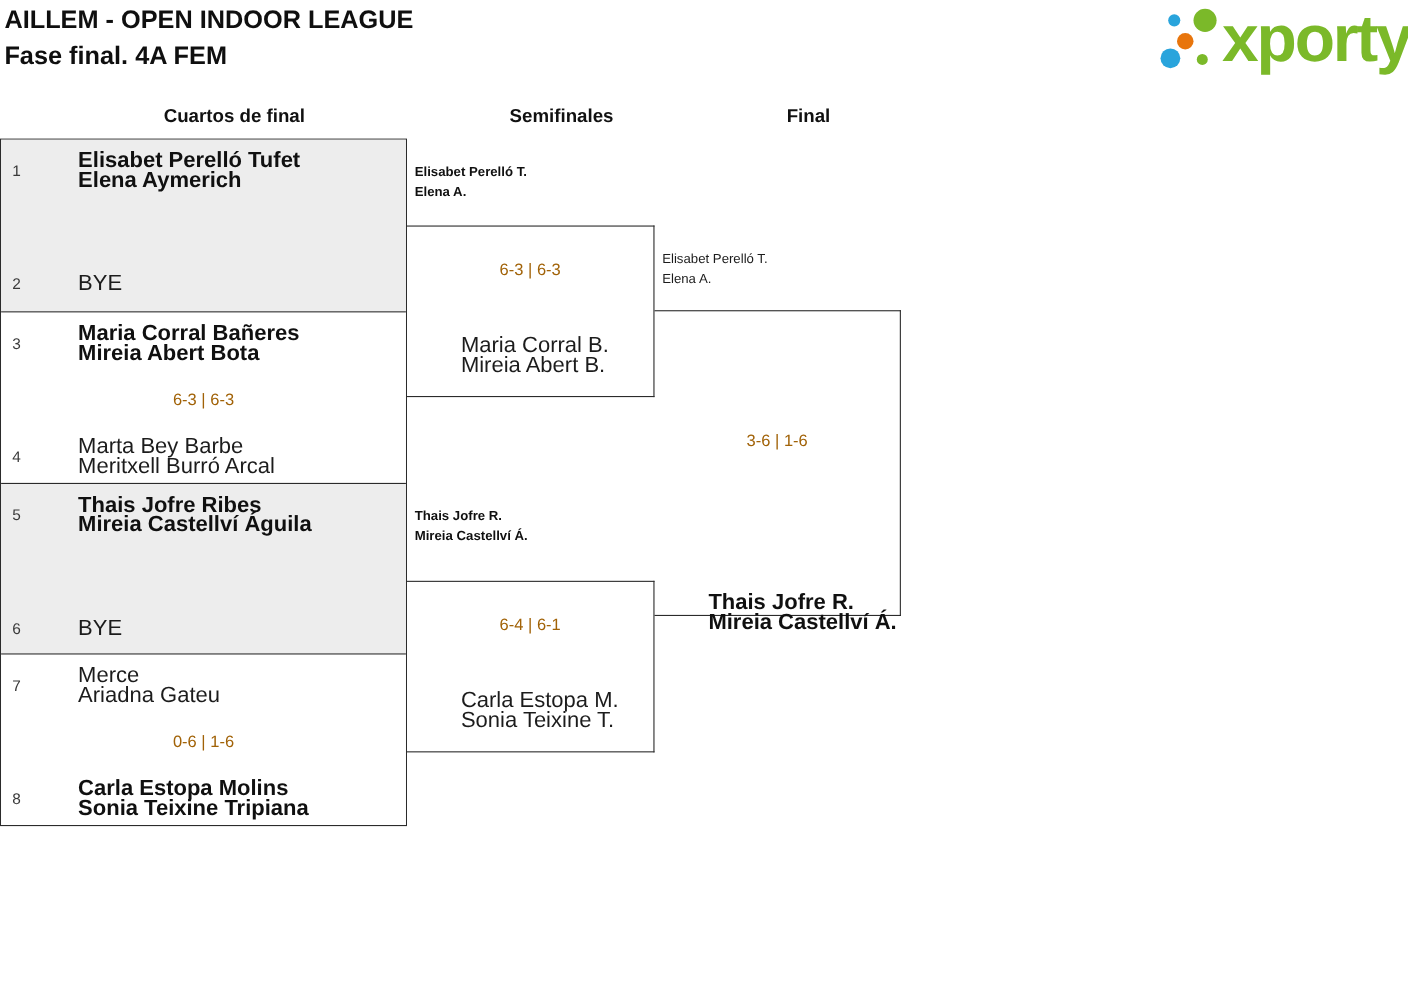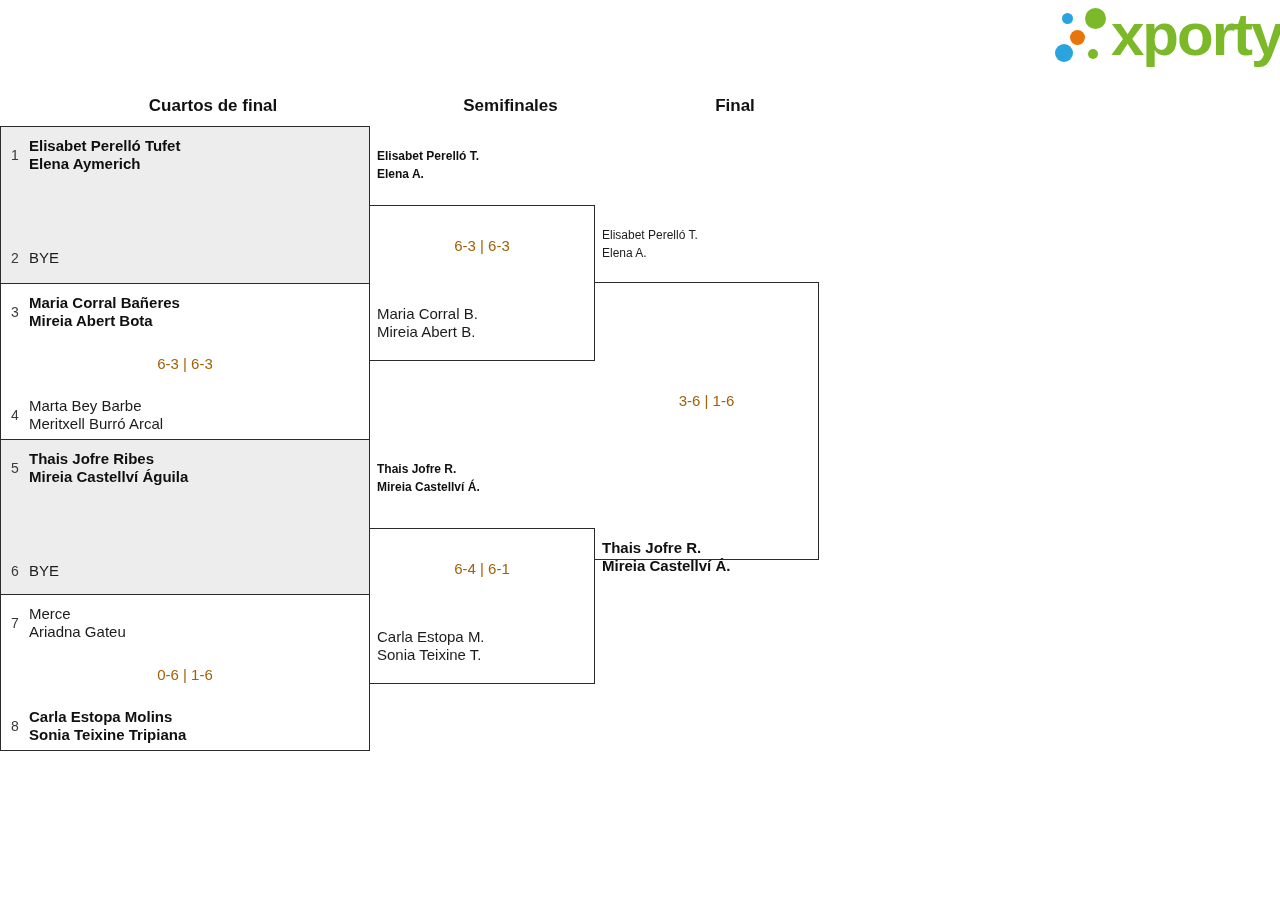"AILLEM - OPEN INDOOR LEAGUE" div.title-block { html: none -> <div> <div>AILLEM - OPEN INDOOR LEAGUE</div> <div>Fase final. 4A FEM</div> </div> }
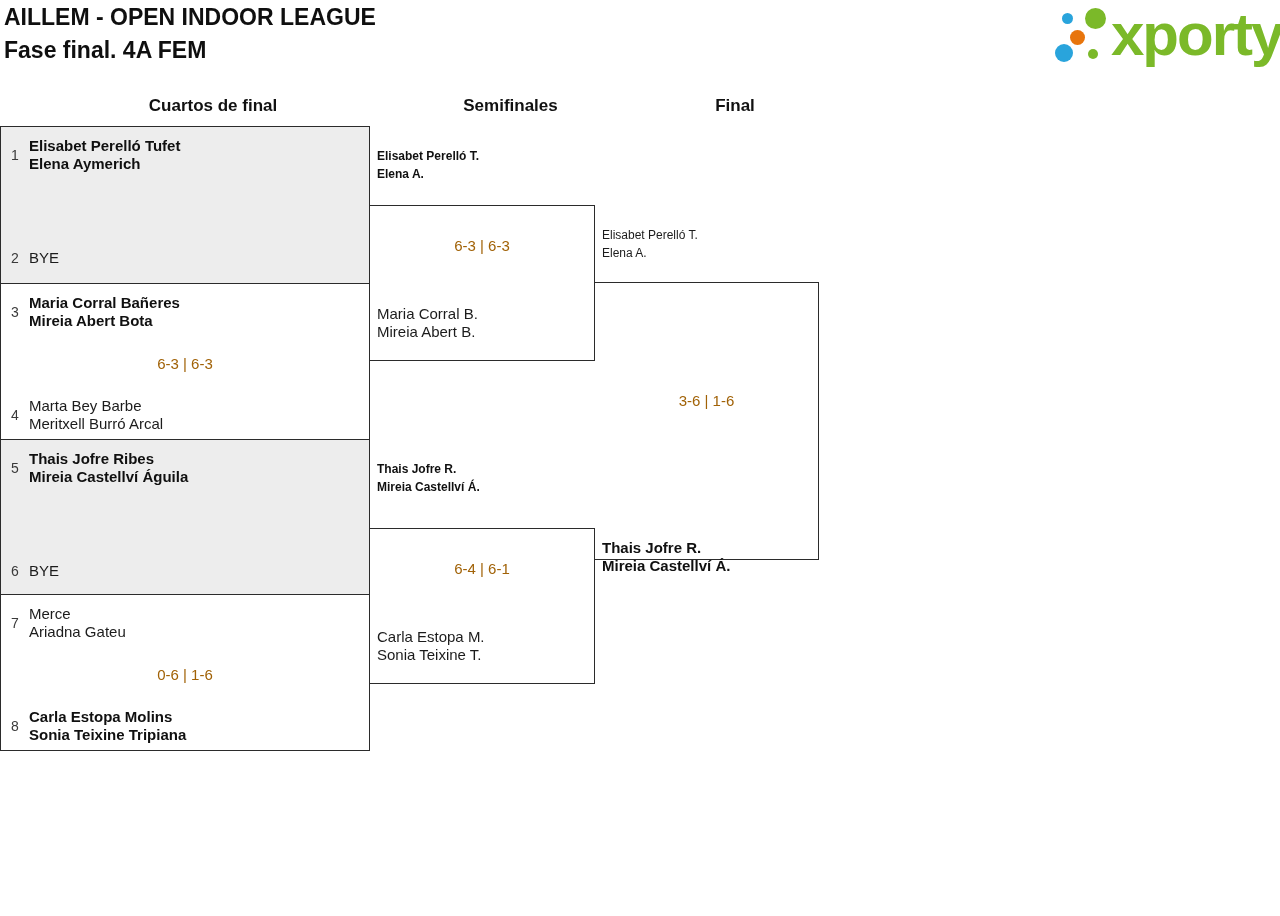"Elisabet Perelló Tufet" .team { font-size: 15px -> 20px; margin-left: none -> 42px }
